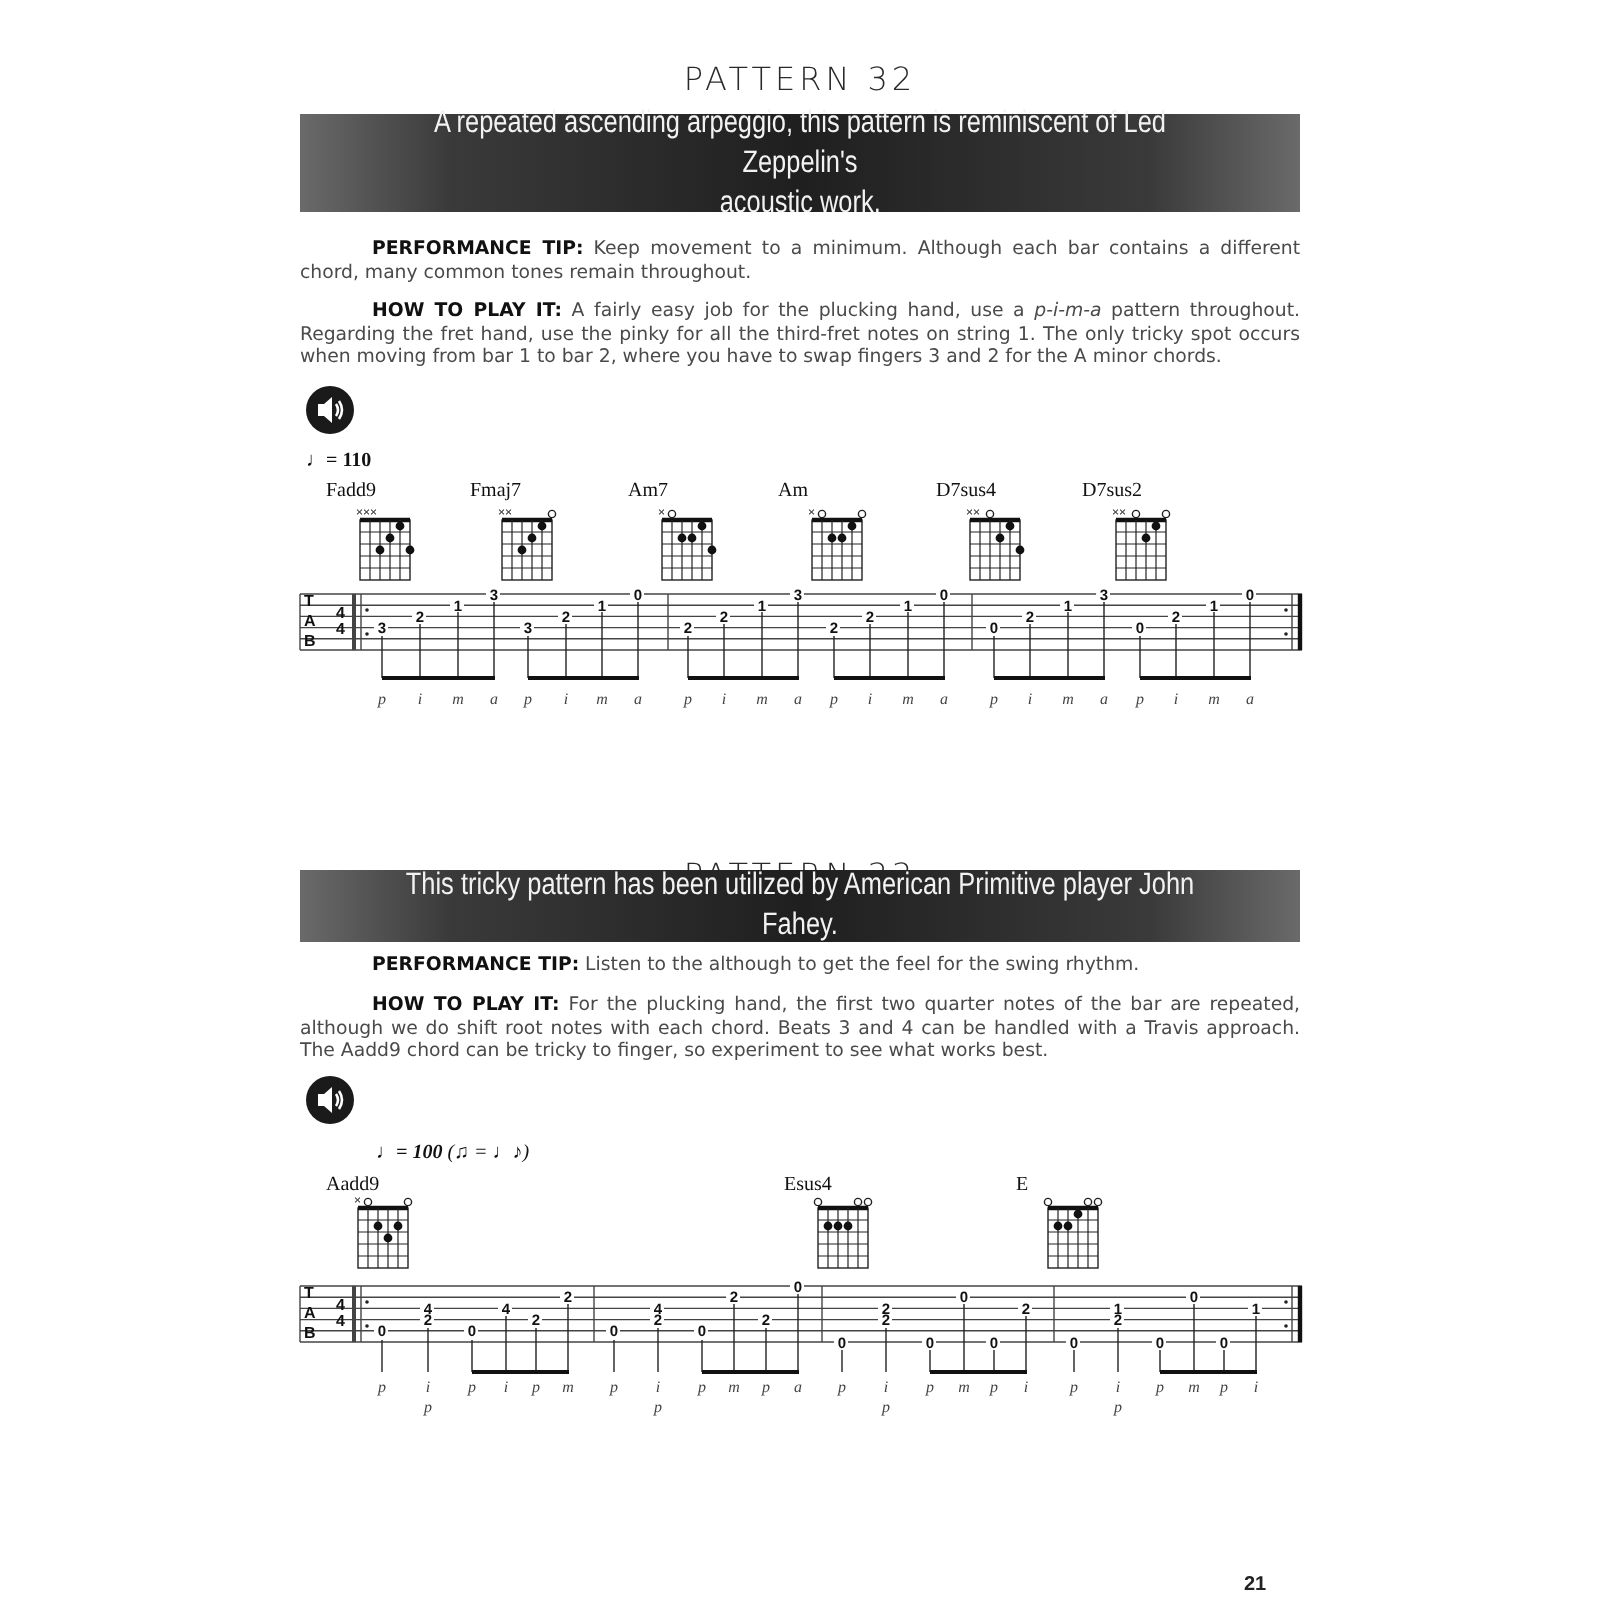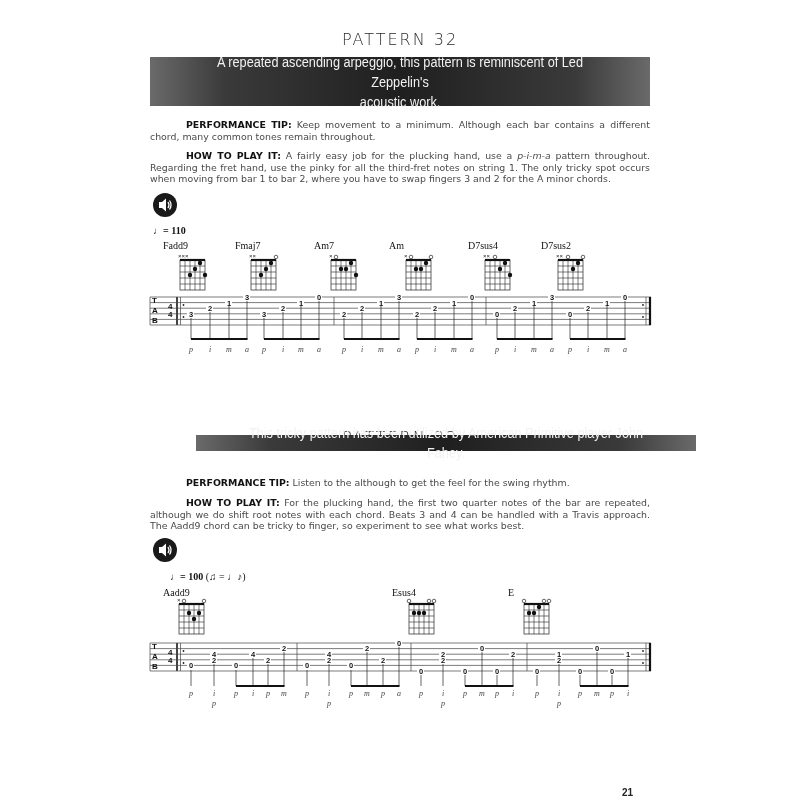"This tricky pattern has been" div.banner { height: 16px -> 36px; margin-left: 46px -> none }
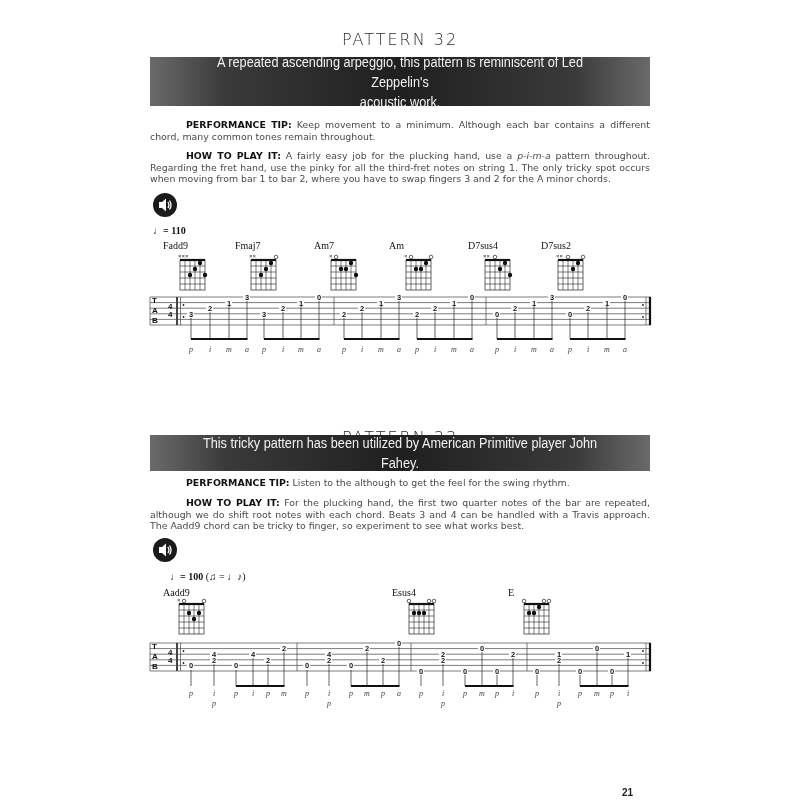"♩= 100 (♫ = ♩♪)" div.tempo { font-style: none -> italic; left: 170px -> 188px }
